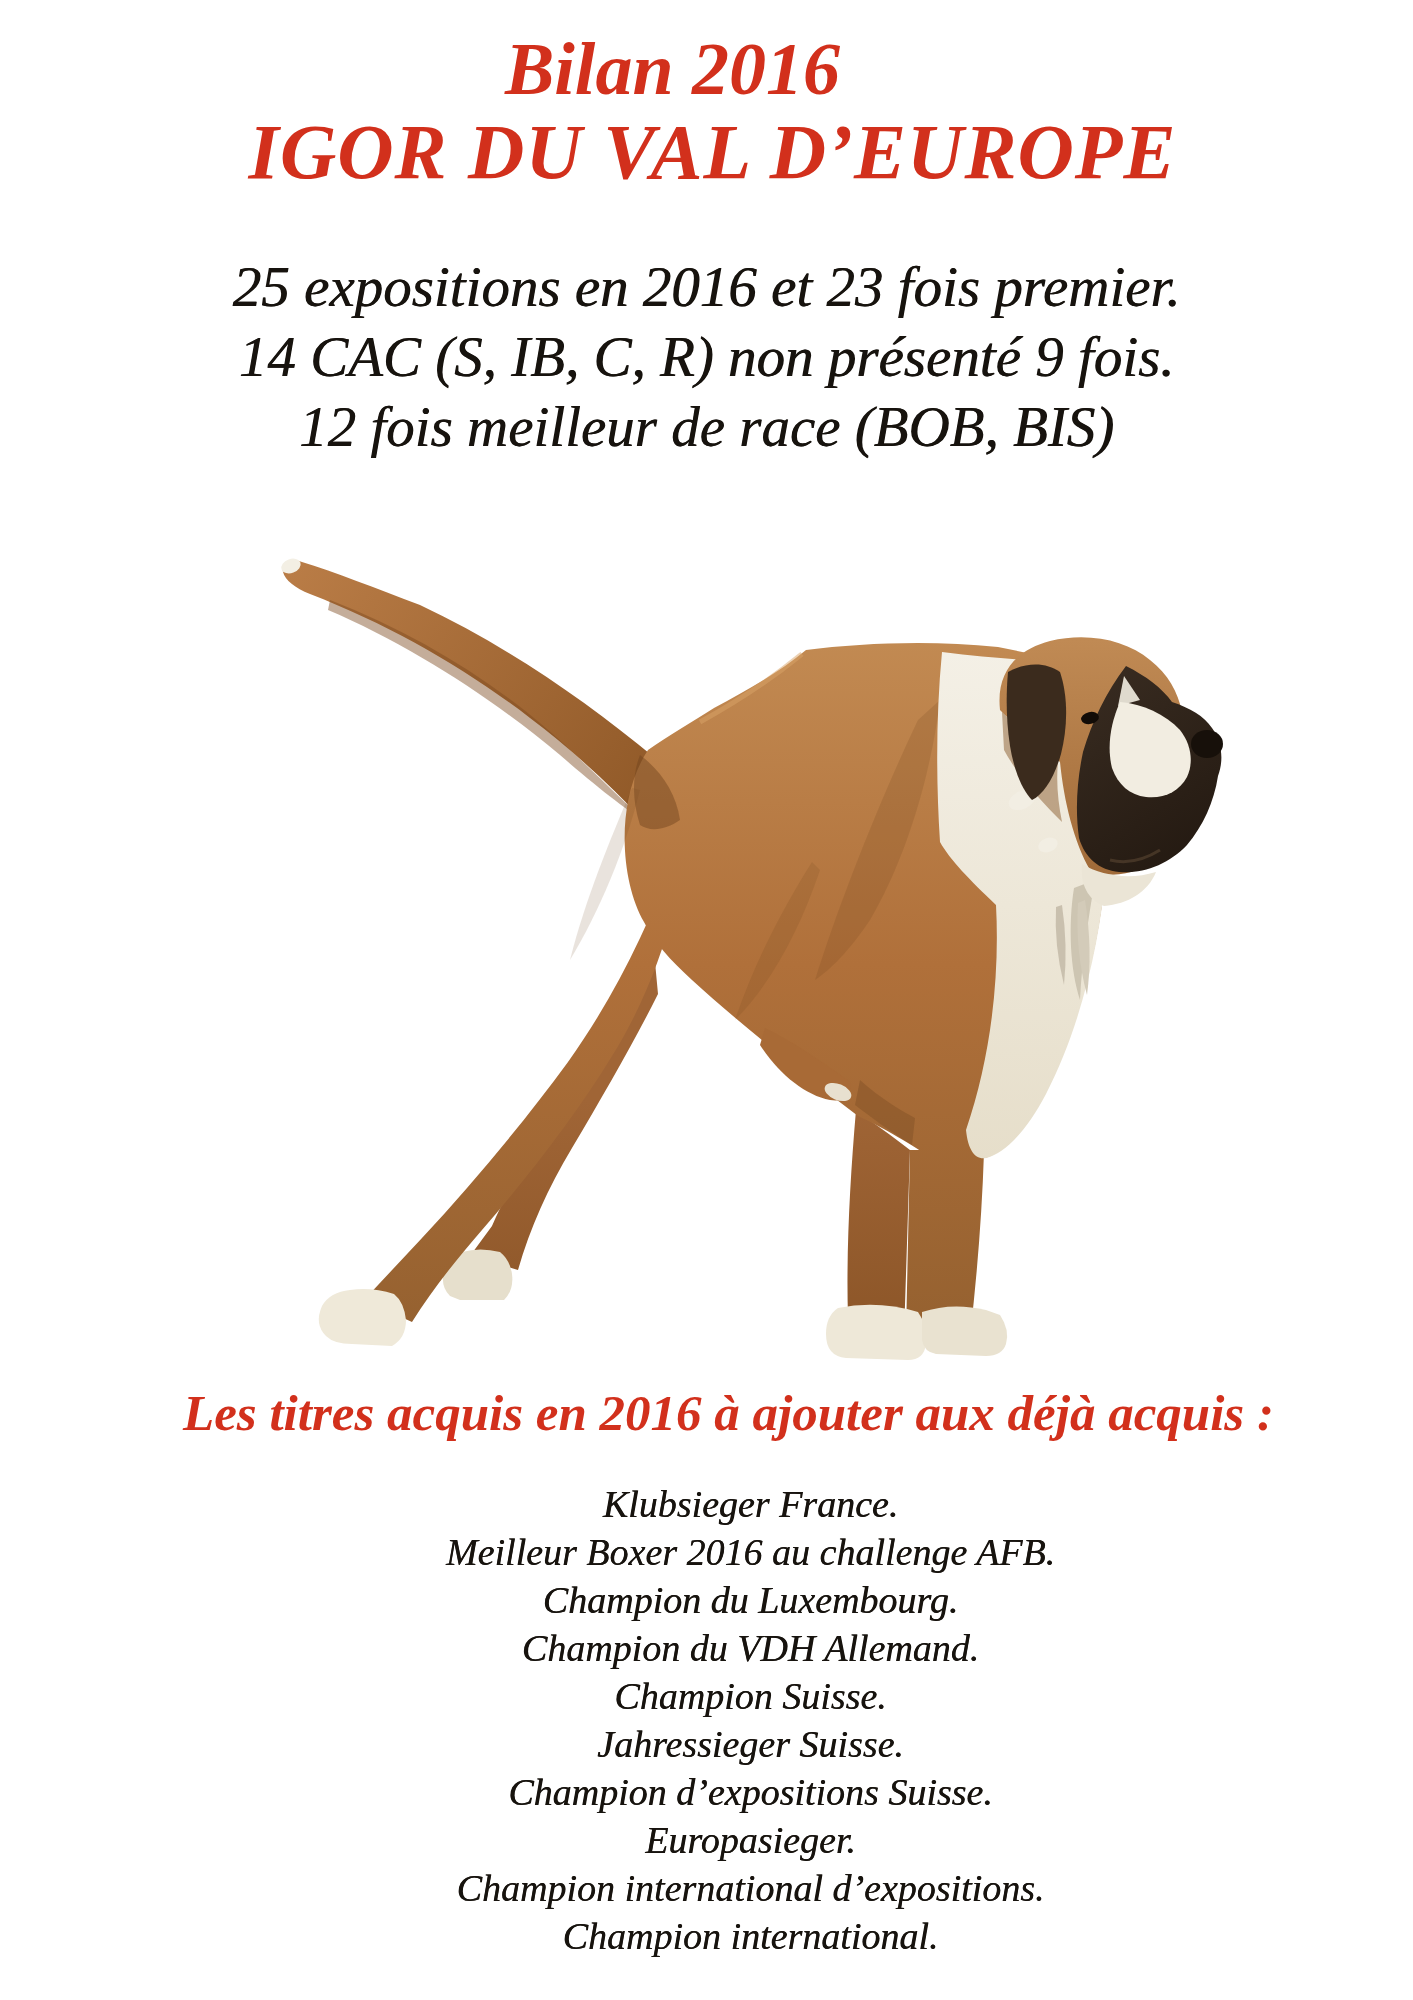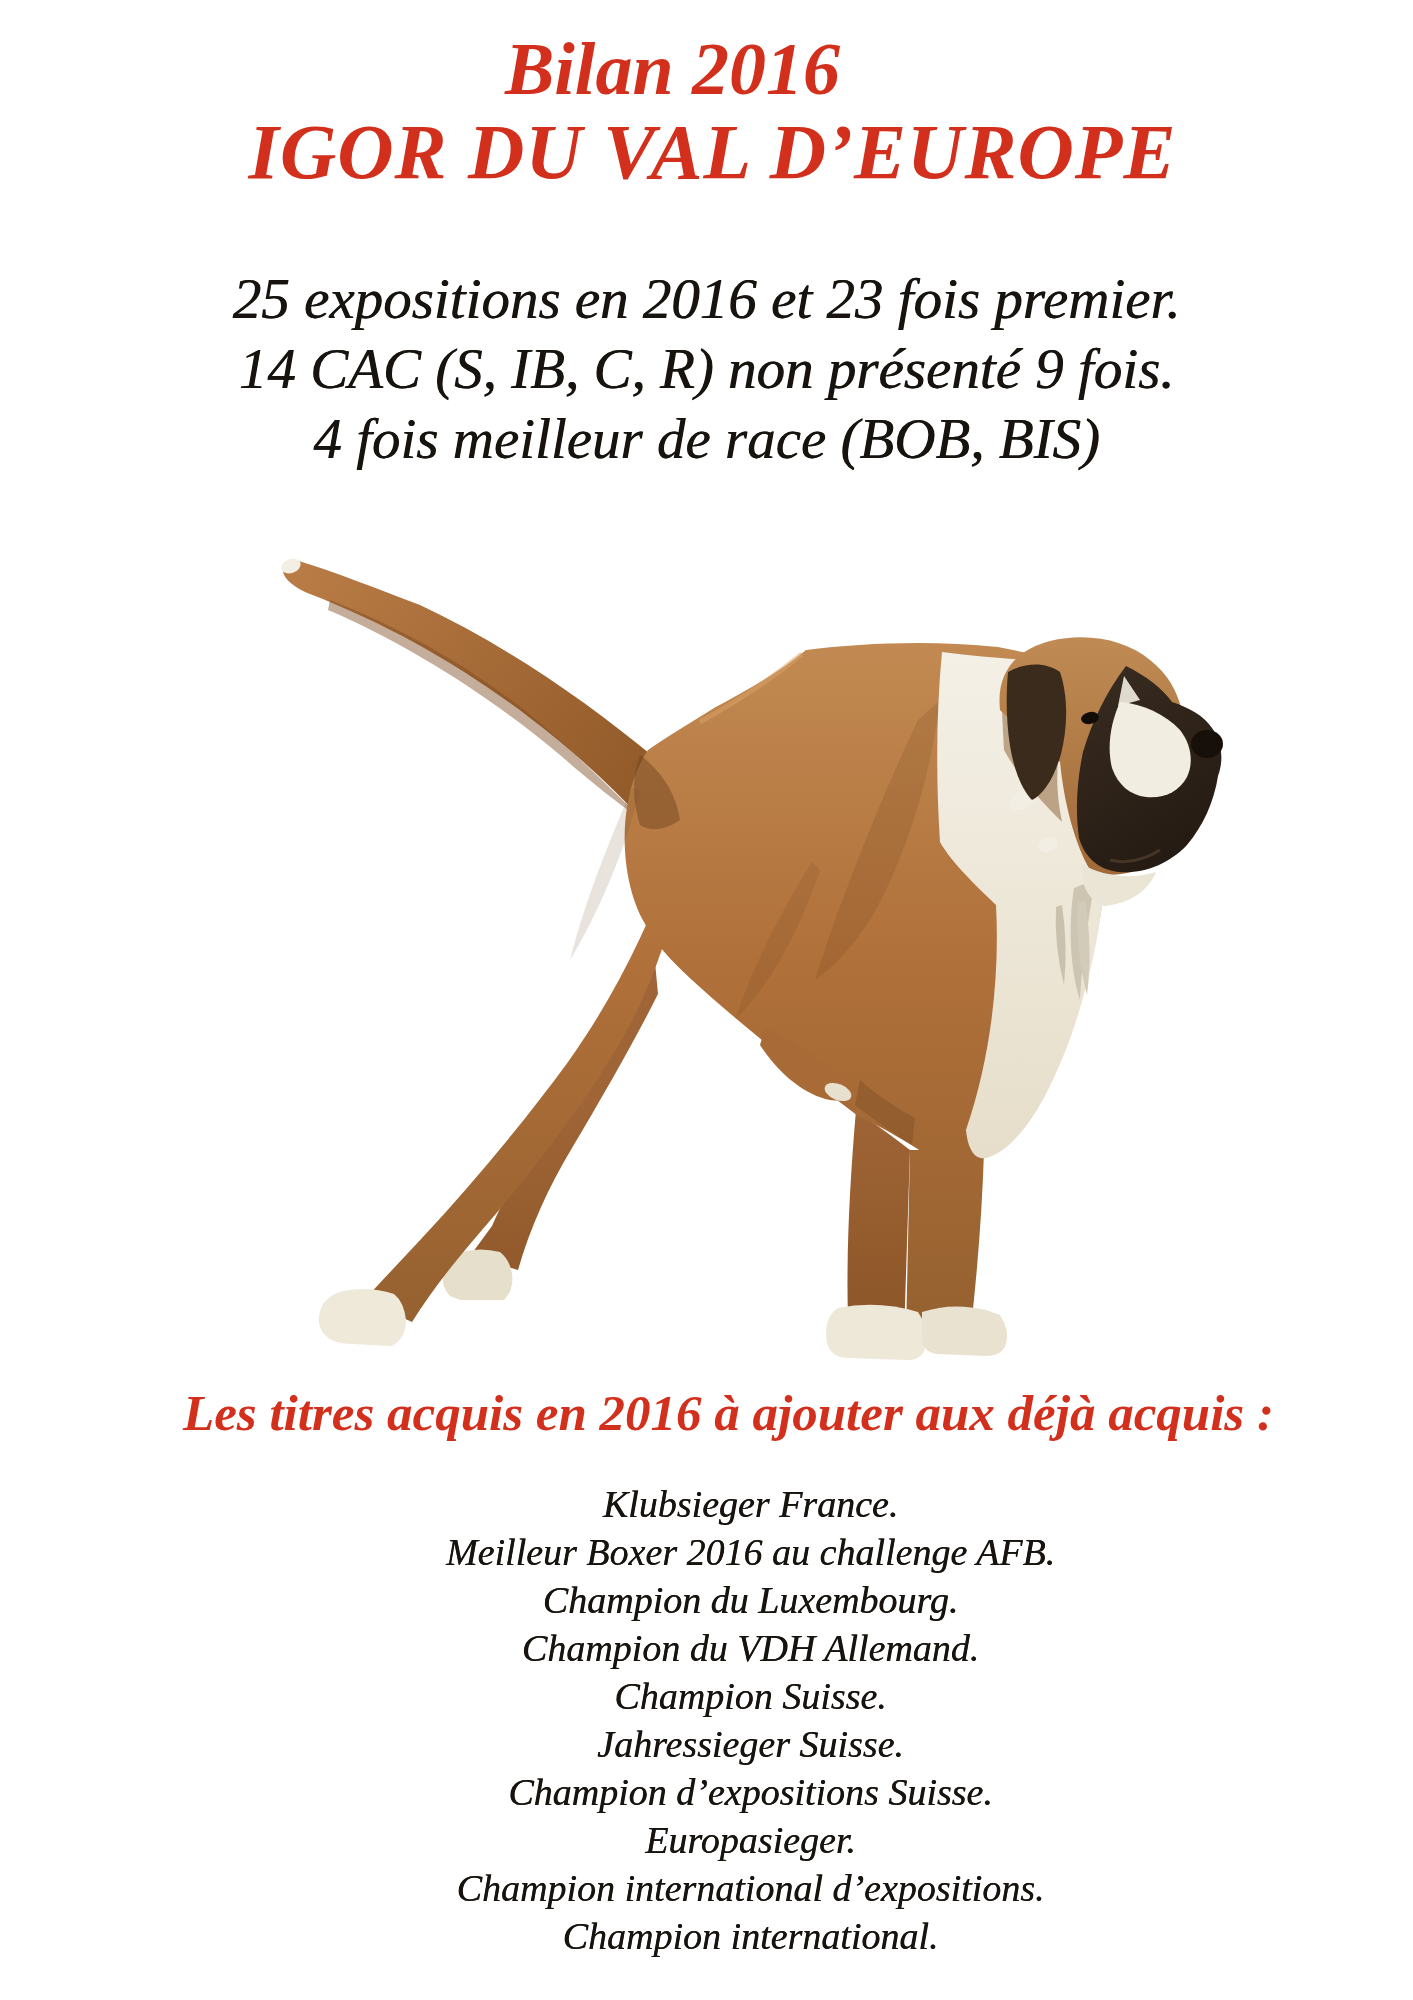"25 expositions en 2016 et" .stats { top: 264px -> 252px }
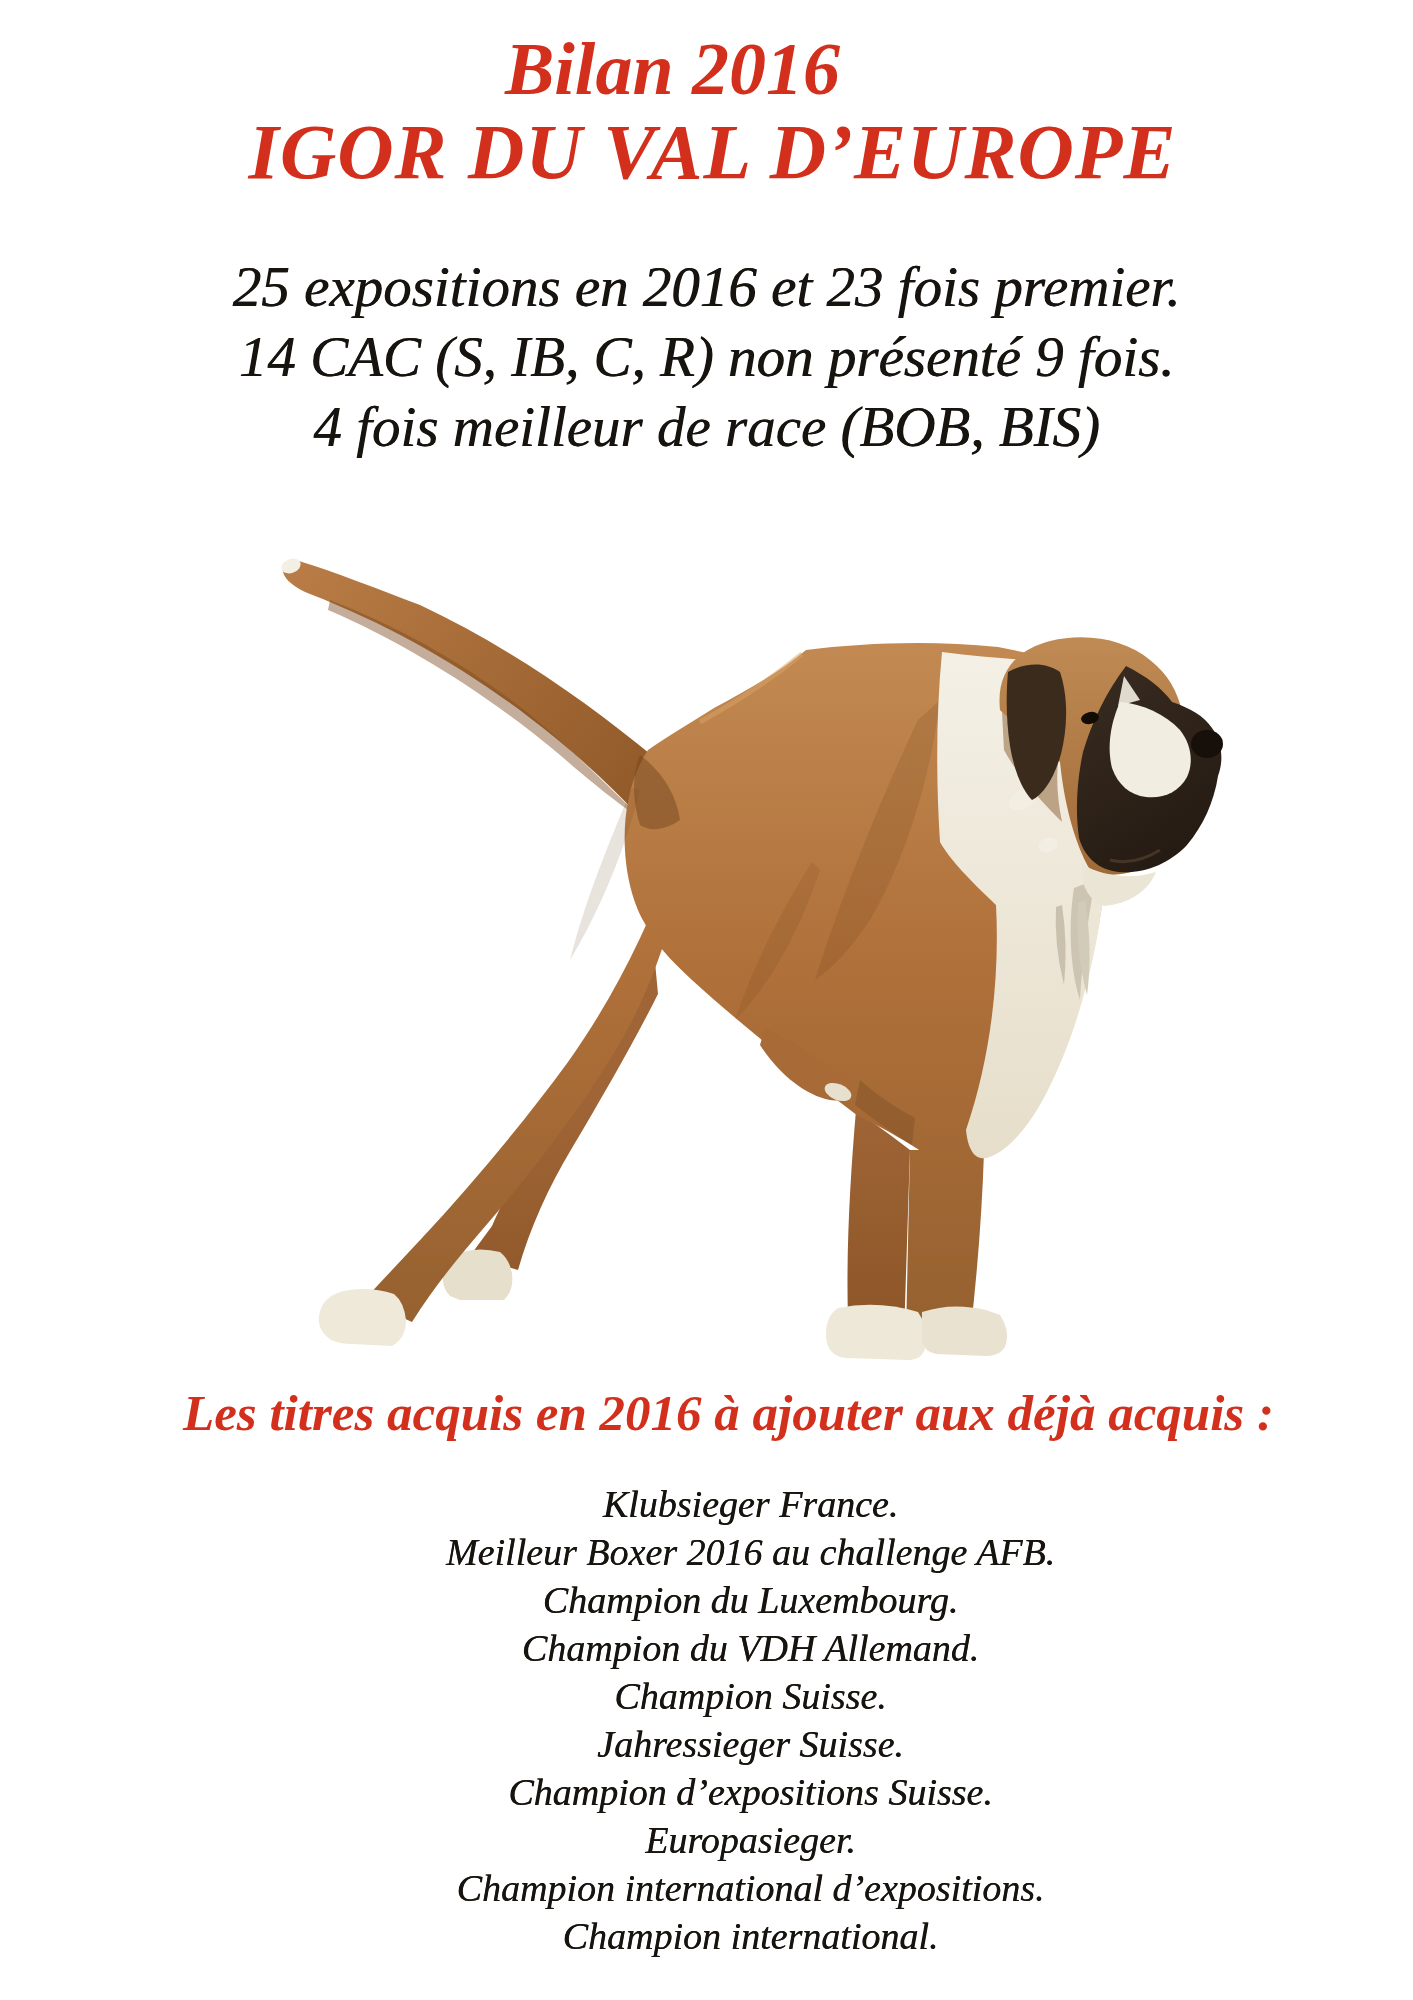"4 fois meilleur de race" div { text: 4 -> 12 }
